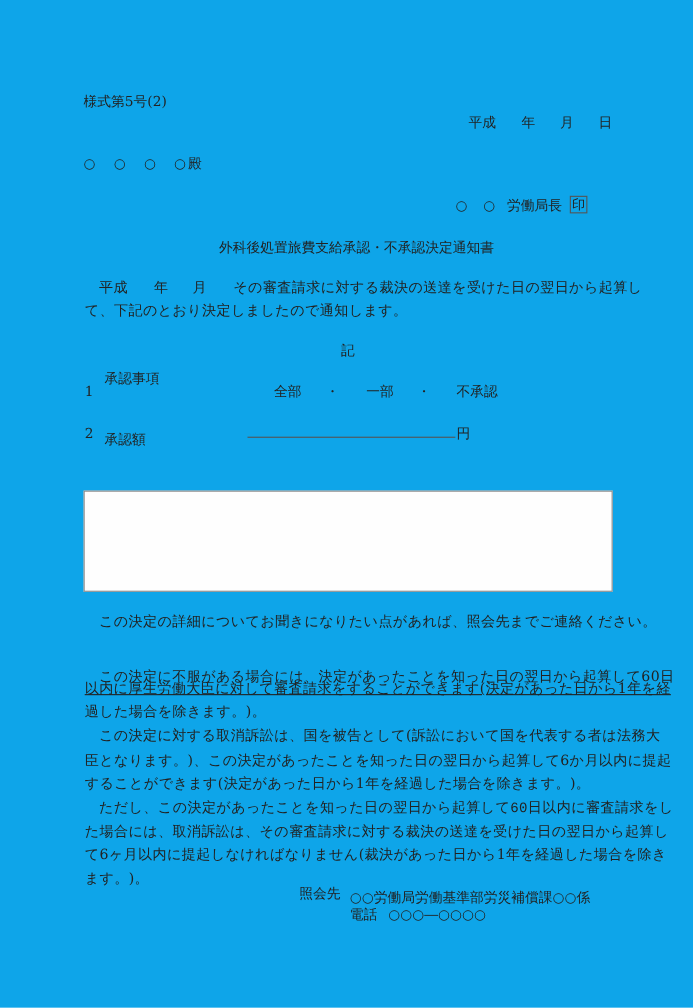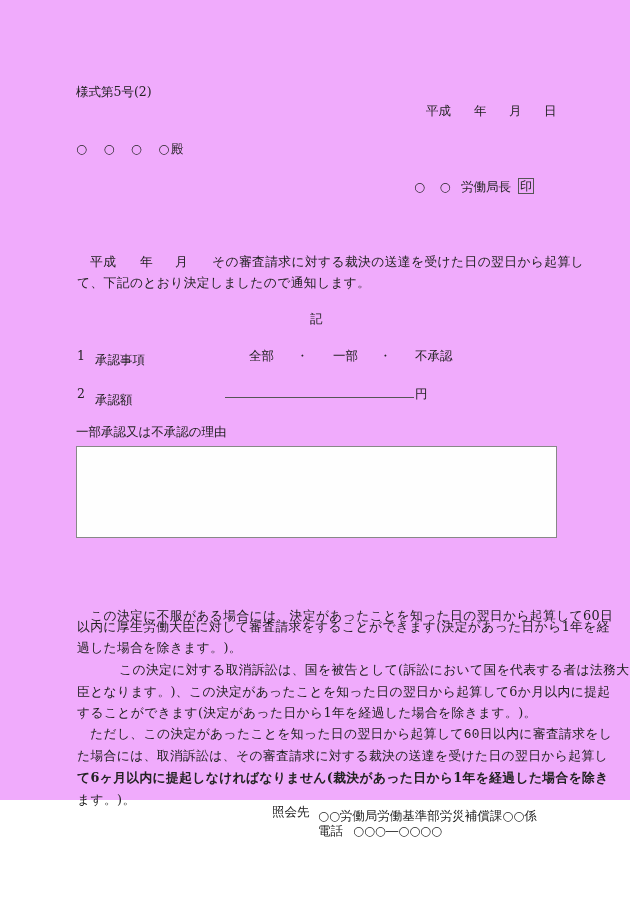"様式第5号(2)" .page { background: #f0abfc -> #0ea5e9; height: 800px -> 916px }
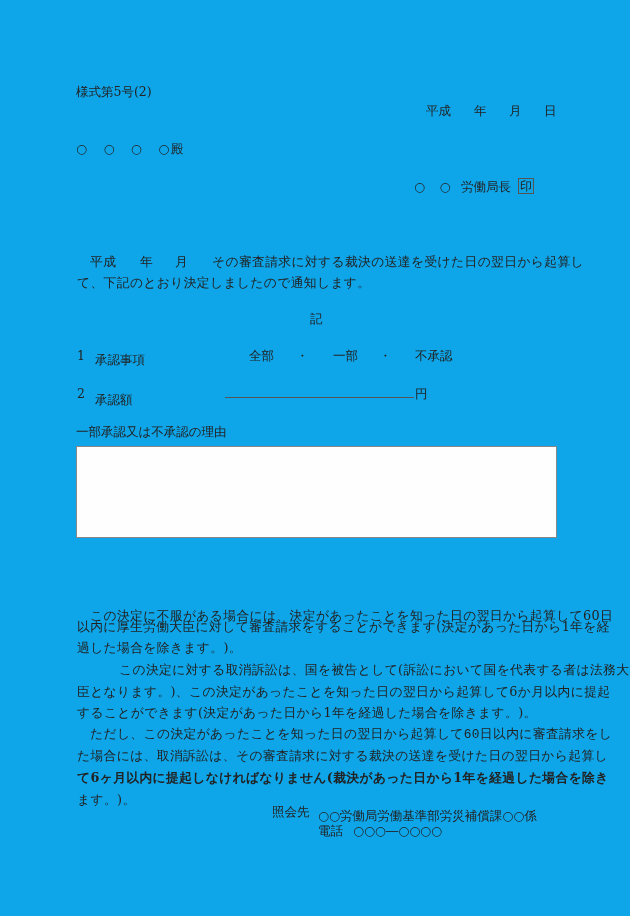"外科後処置旅費支給承認・不承認決定通知書" div.t { html: none -> <div>外科後処置旅費支給承認・不承認決定通知書</div> }
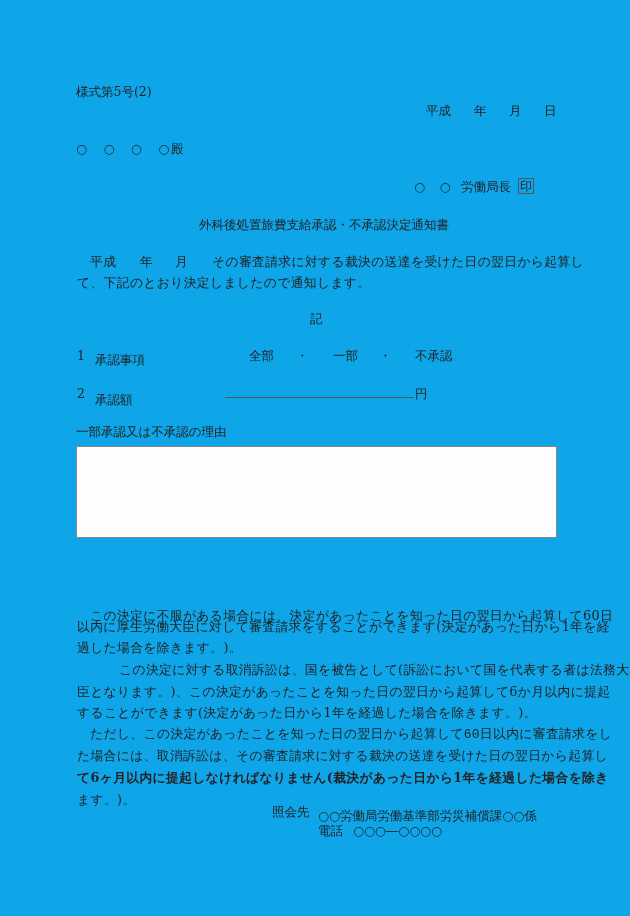"承認事項" span.t { top: 352px -> 336px }
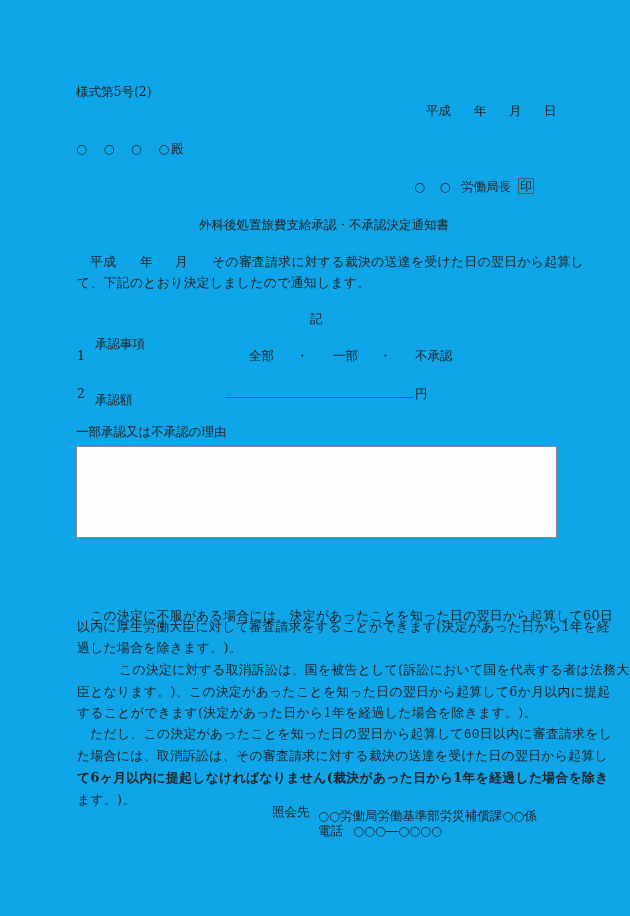"一部承認又は不承認の理由" div.t { html: <div>一部承認又は不承認の理由</div> -> none }
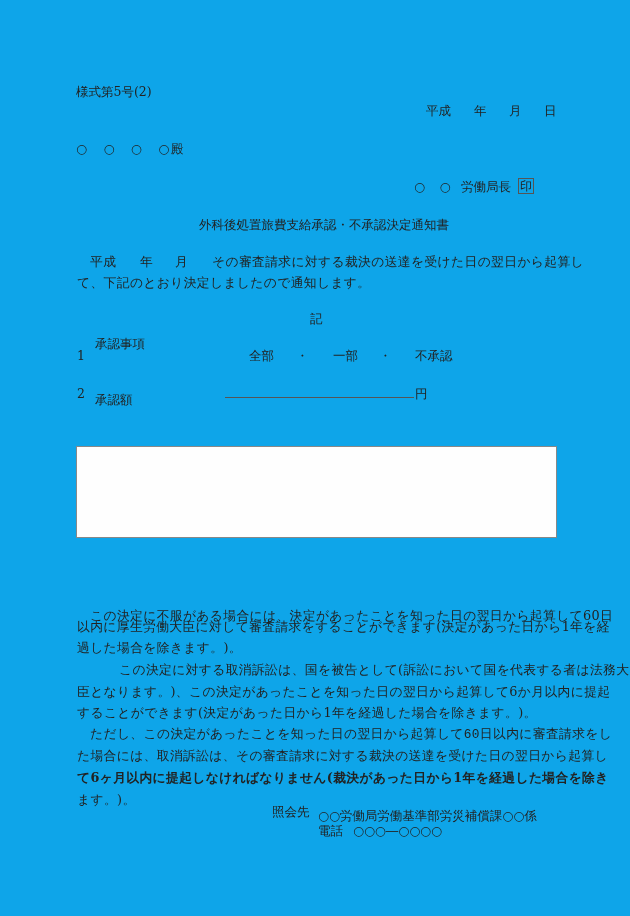"この決定の詳細についてお聞きになりたい点があれば、照会先までご連絡ください。" div.line { html: none -> <div>この決定の詳細についてお聞きになりたい点があれば、照会先までご連絡ください。</div> }
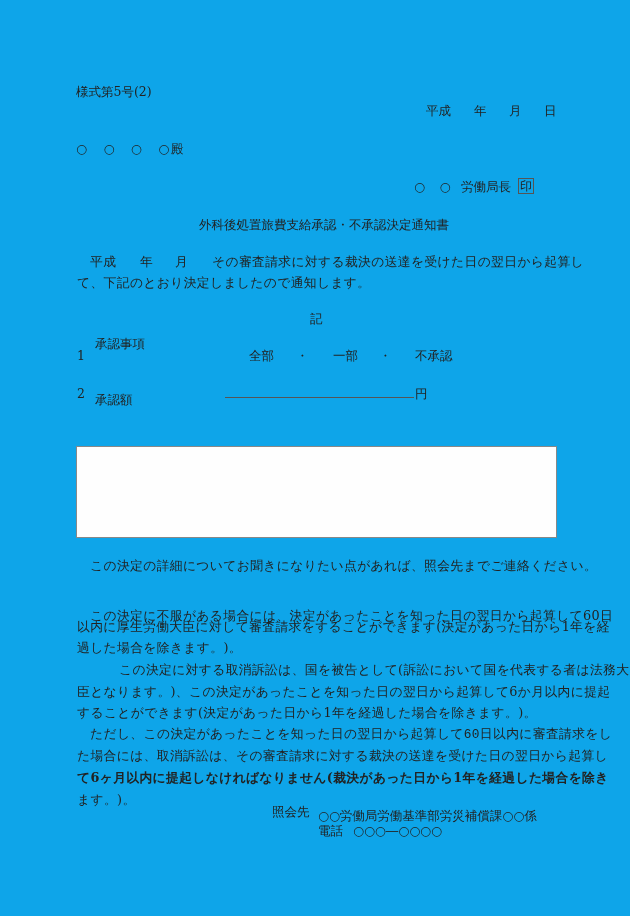"以内に厚生労働大臣に対して審査請求をすることができます(決定があった日から1年を" div.line { text-decoration: none -> underline }
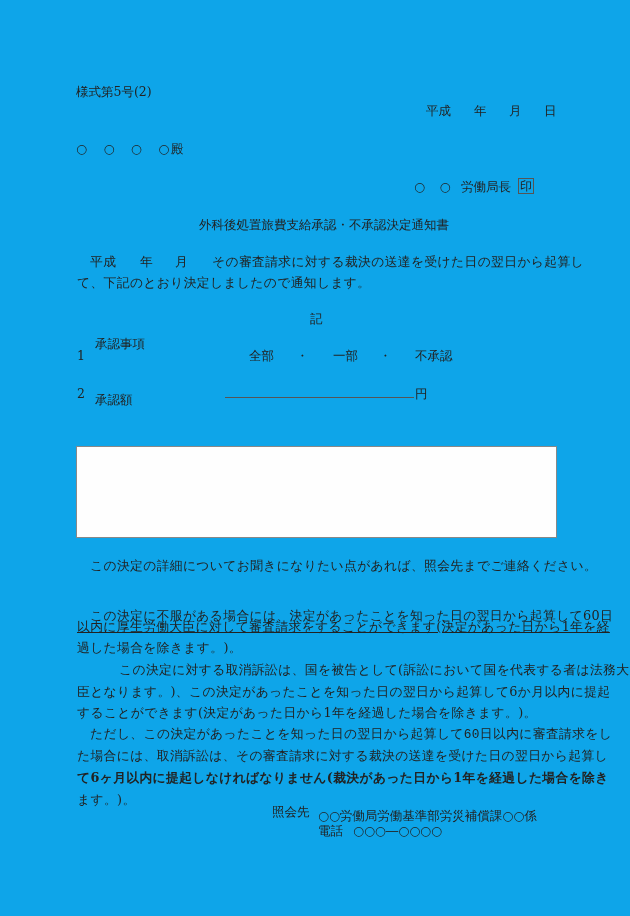"この決定に対する取消訴訟は、国を被告として(訴訟において国を代表する者は法務大" div.line { margin-left: 29px -> none }
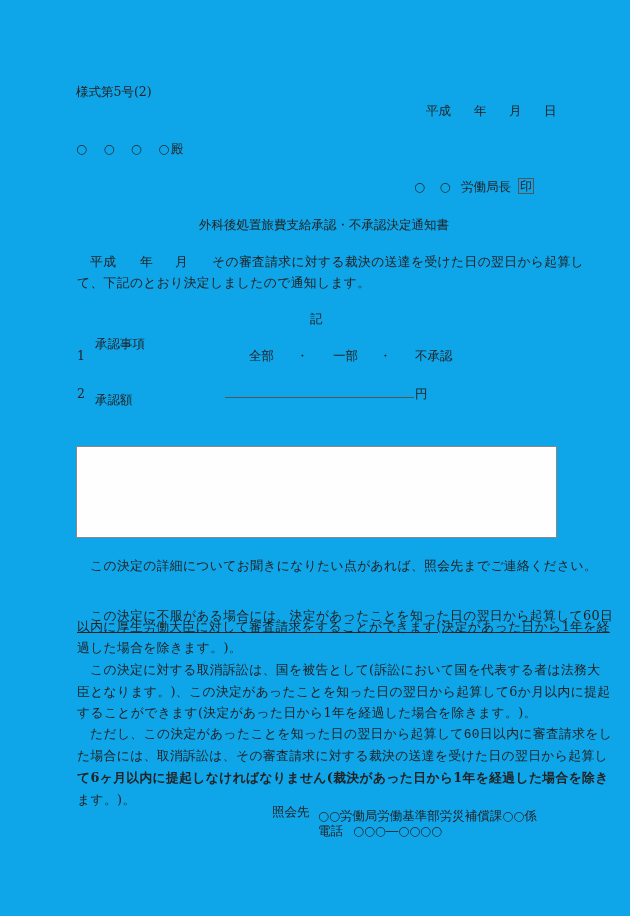"た場合には、取消訴訟は、その審査請求に対する裁決の送達を受けた日の翌日から起算し" div.line { font-family: Liberation Mono, monospace -> none }
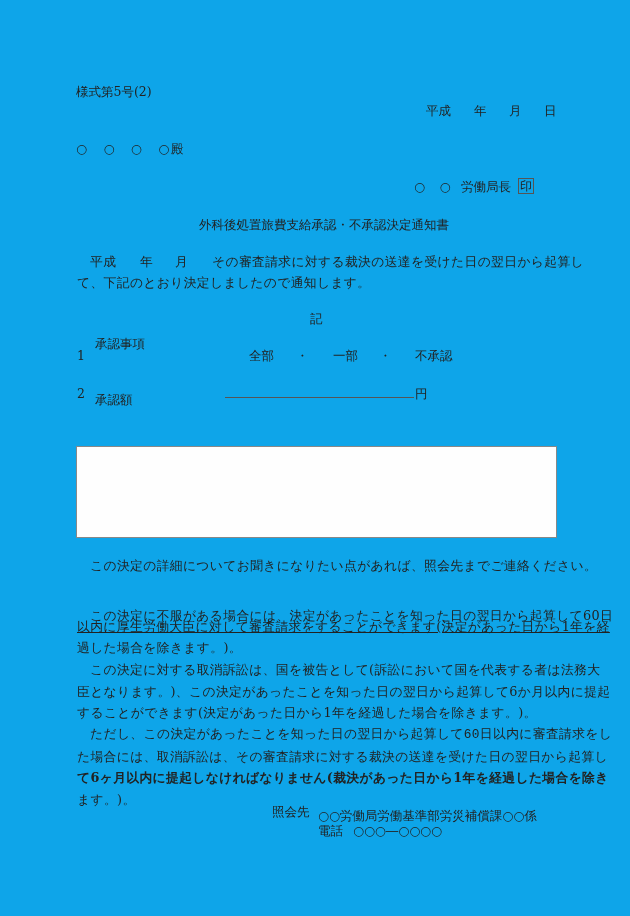"て6ヶ月以内に提起しなければなりません(裁決があった日から1年を経過した場合を除" div.line { font-weight: bold -> none }
